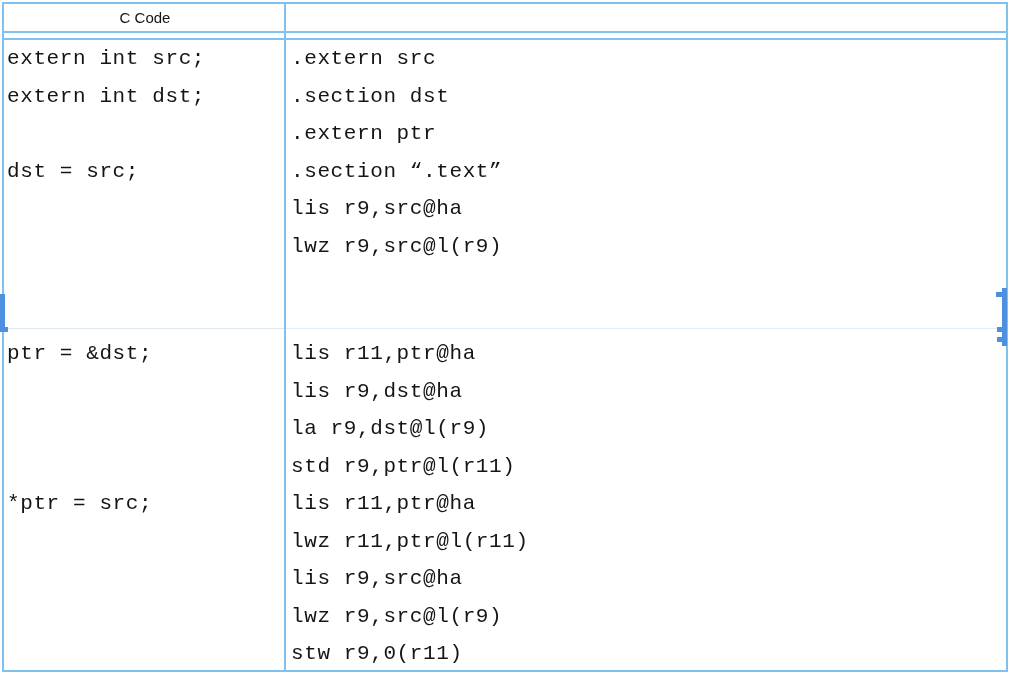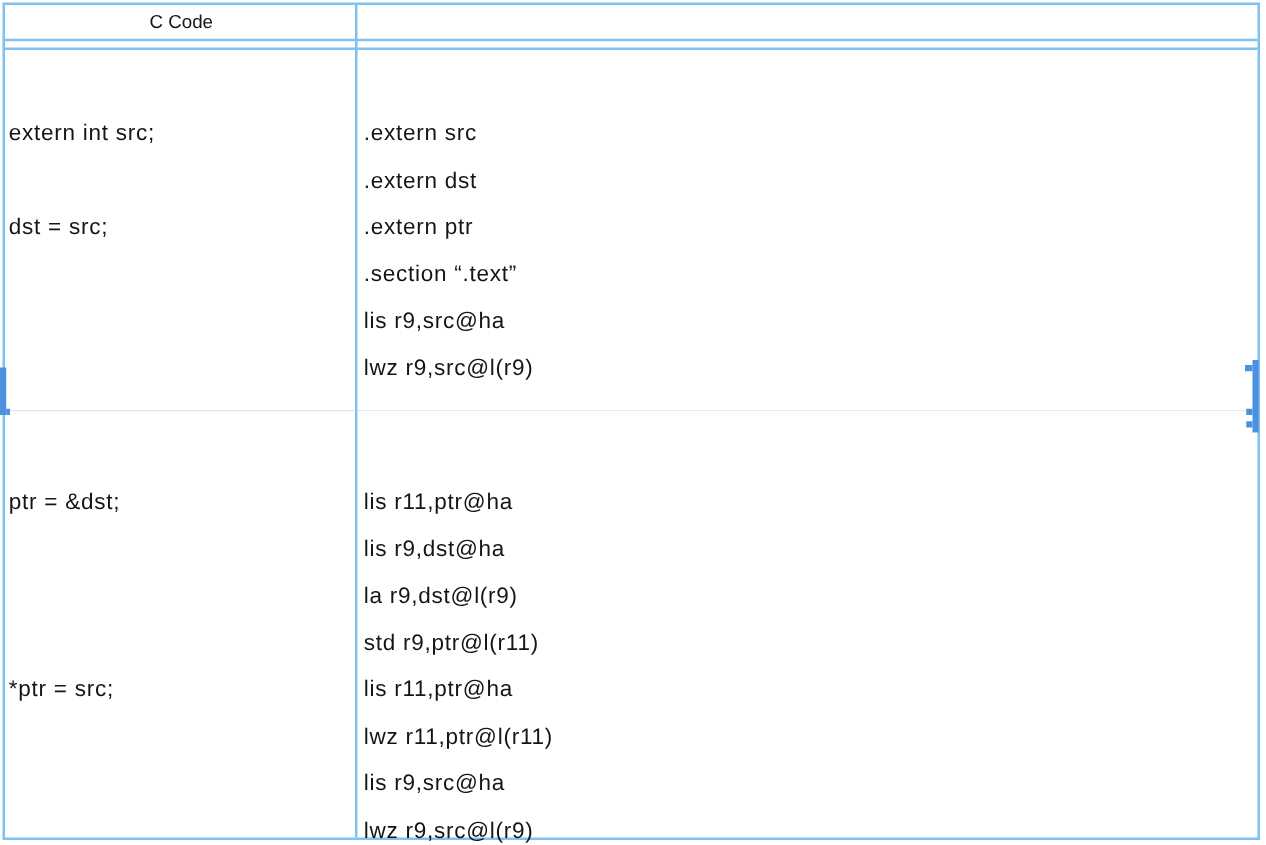"extern int src;" .code-cell { font-family: Liberation Sans, sans-serif -> Liberation Mono, monospace; font-size: 18px -> 21px; margin-top: 48px -> none }
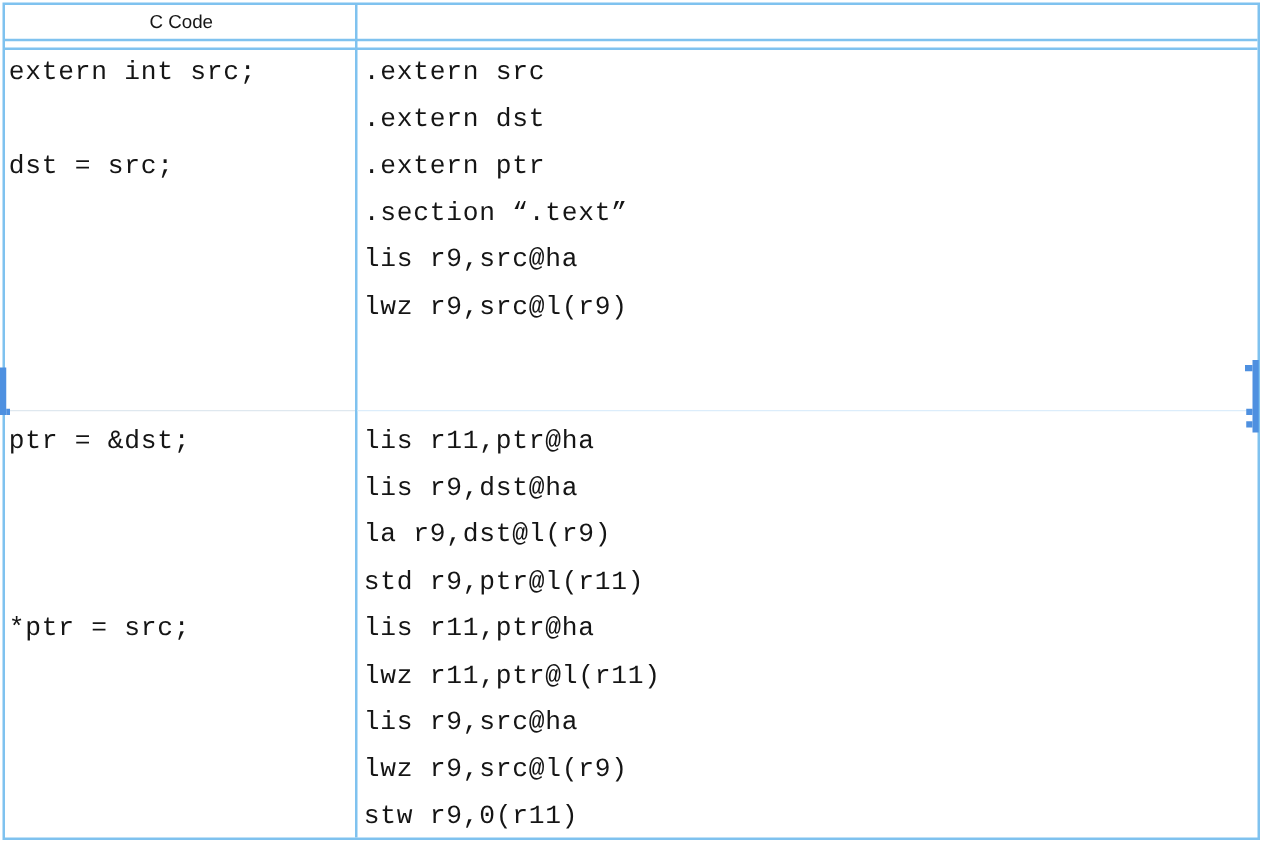"extern int dst;" div.code-line { html: none -> <div>extern int dst;</div> }
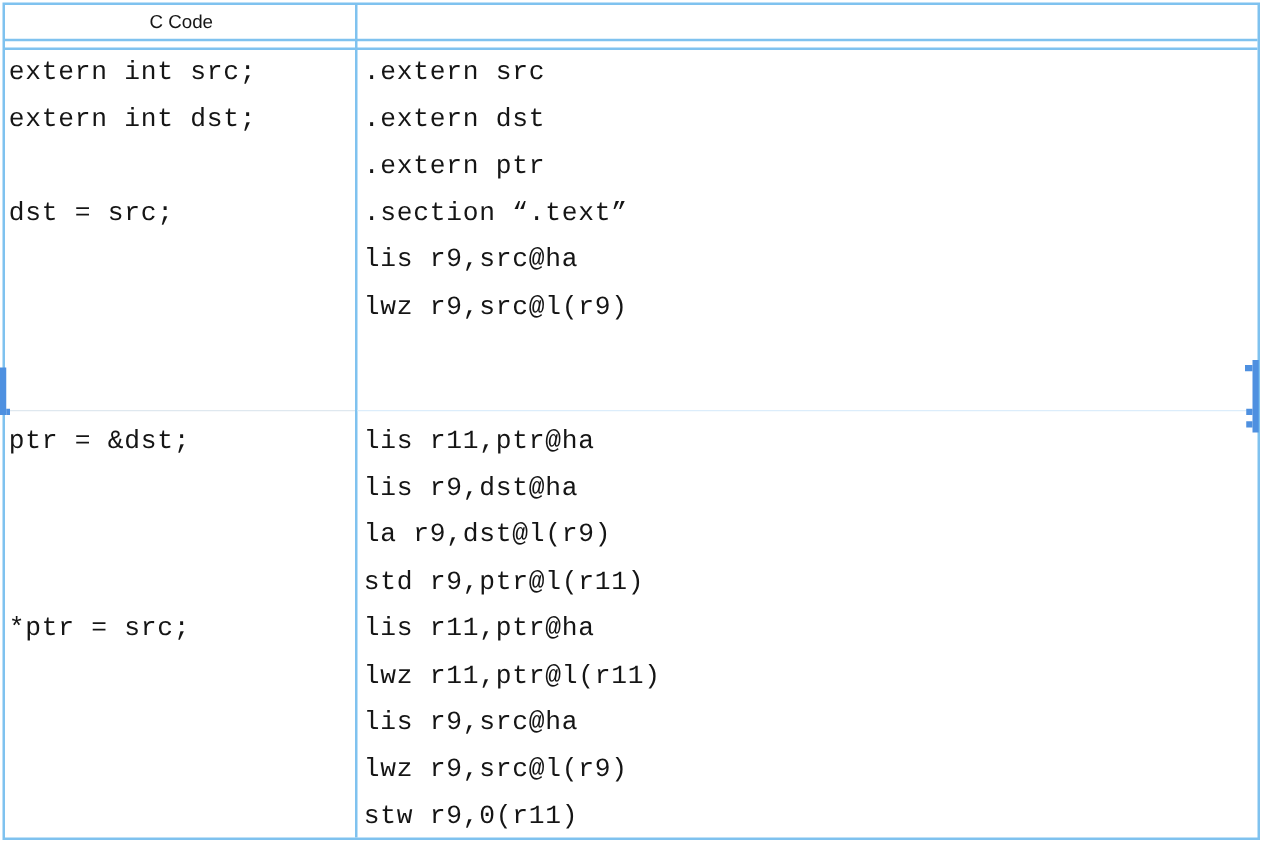".extern dst" div.code-line { text: .extern -> .section }
